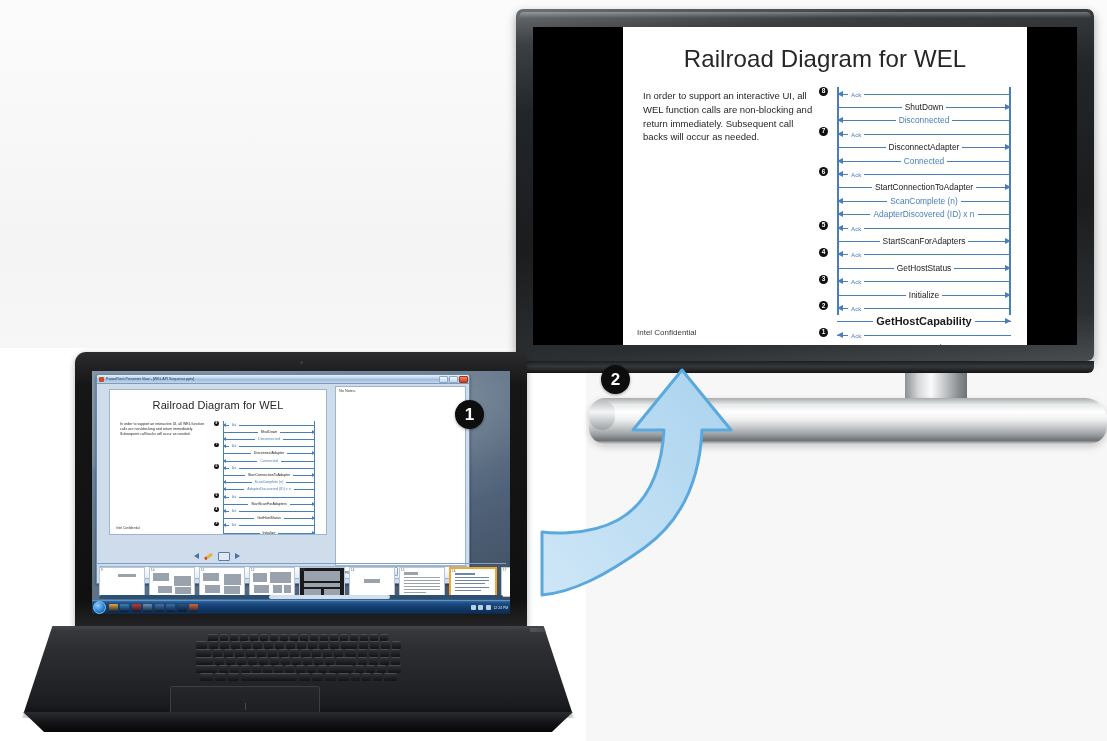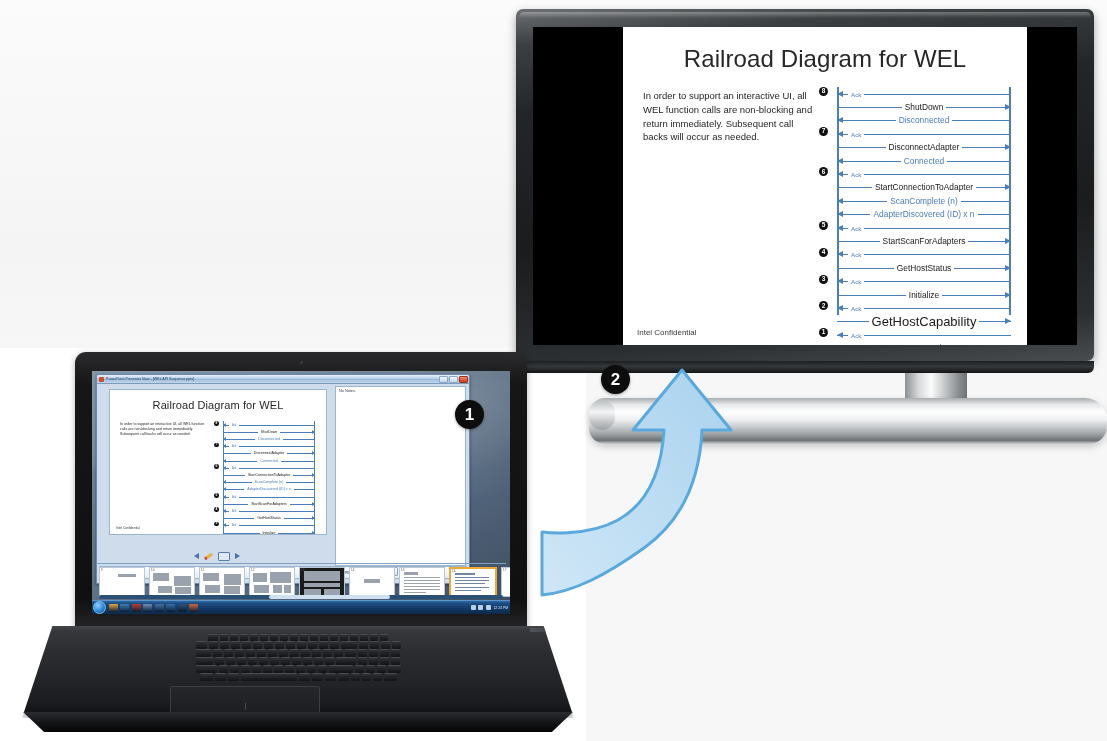"GetHostCapability" div.lbl { font-size: 13px -> 11px; font-weight: none -> bold }
